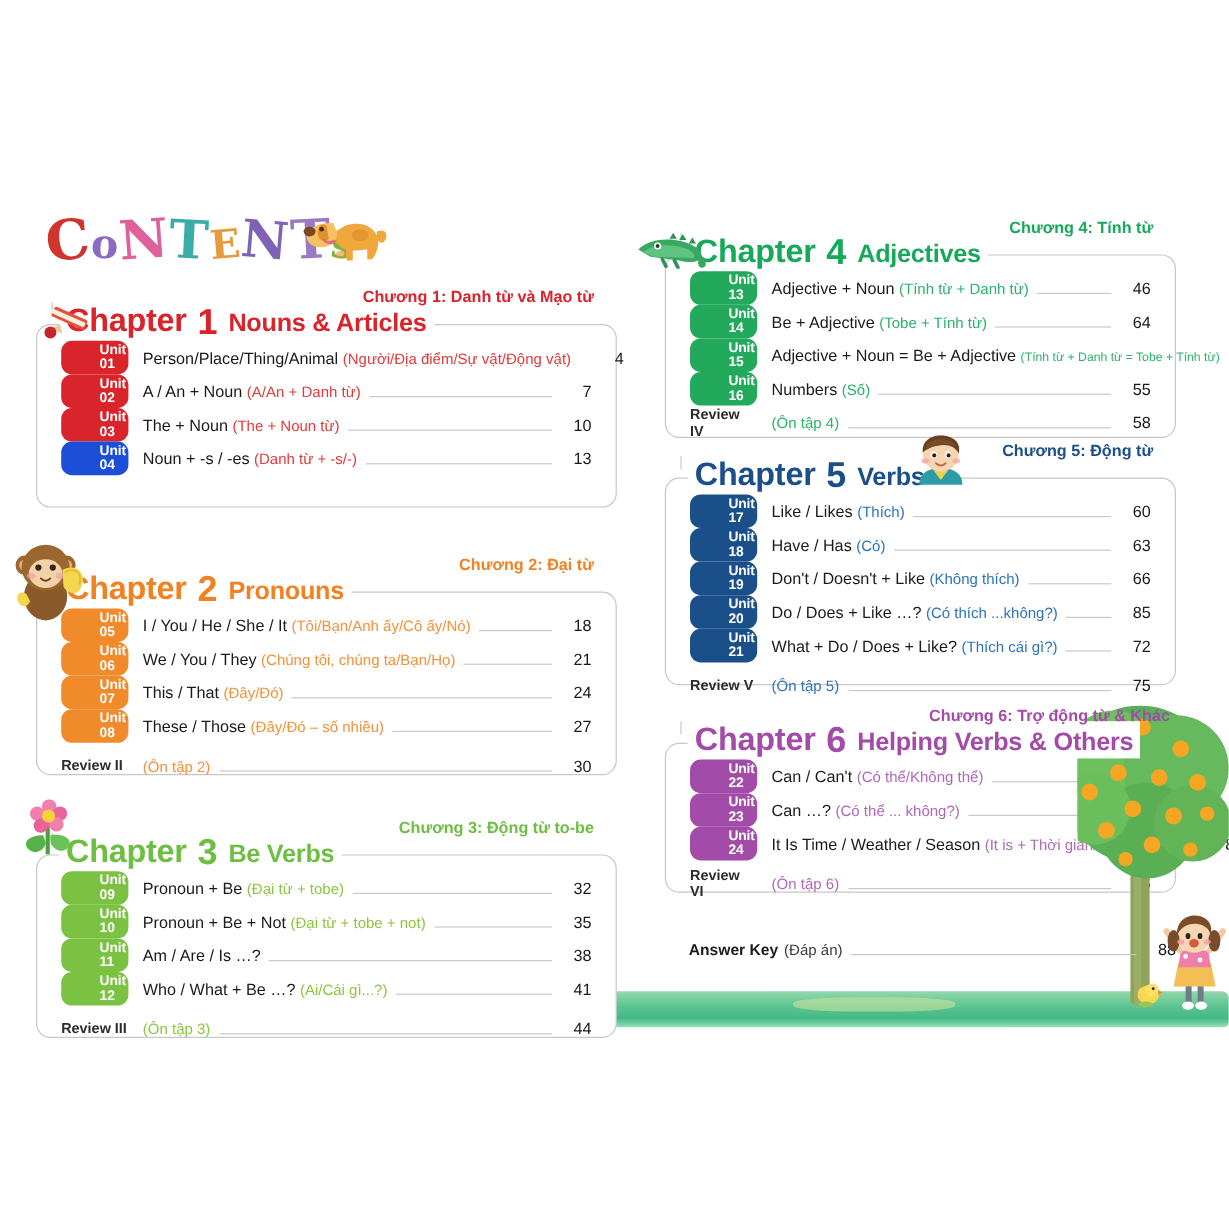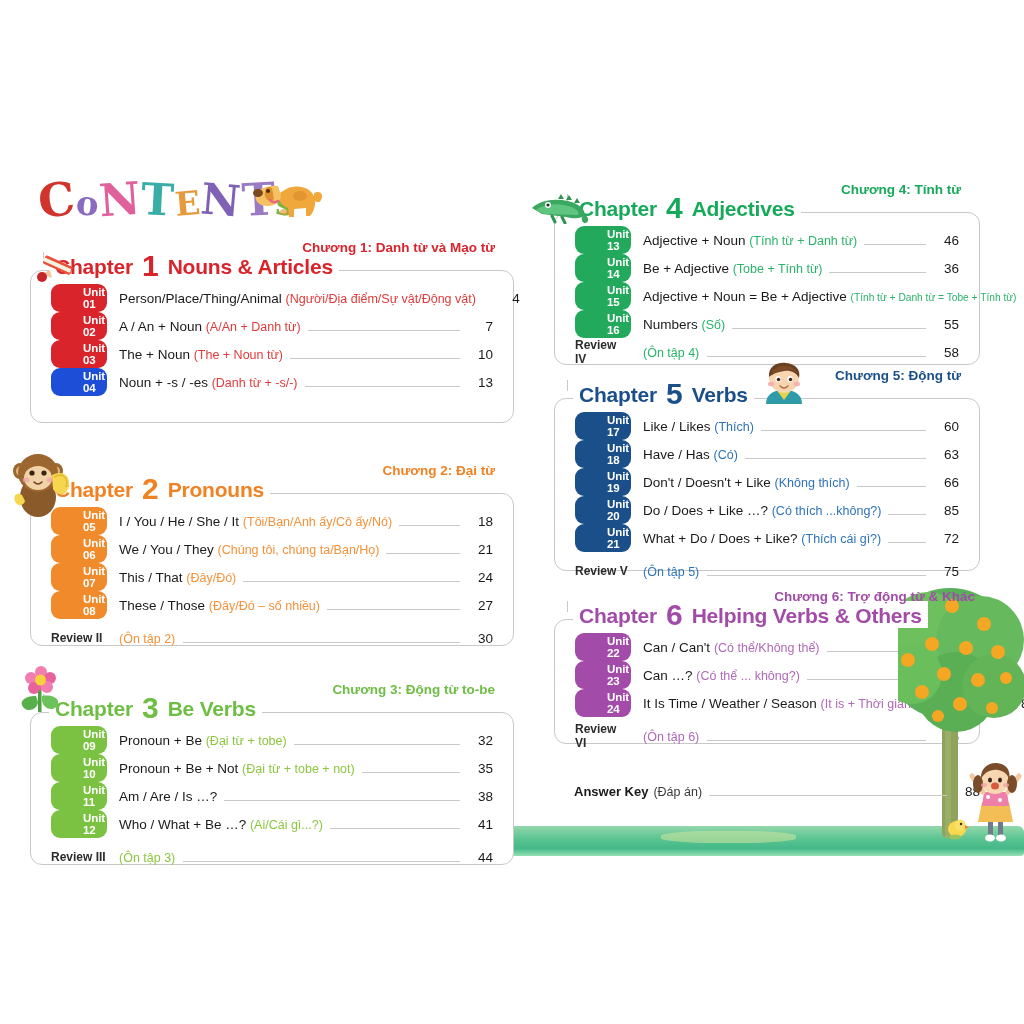"Chapter" .ch-word { font-size: 21px -> 27px }
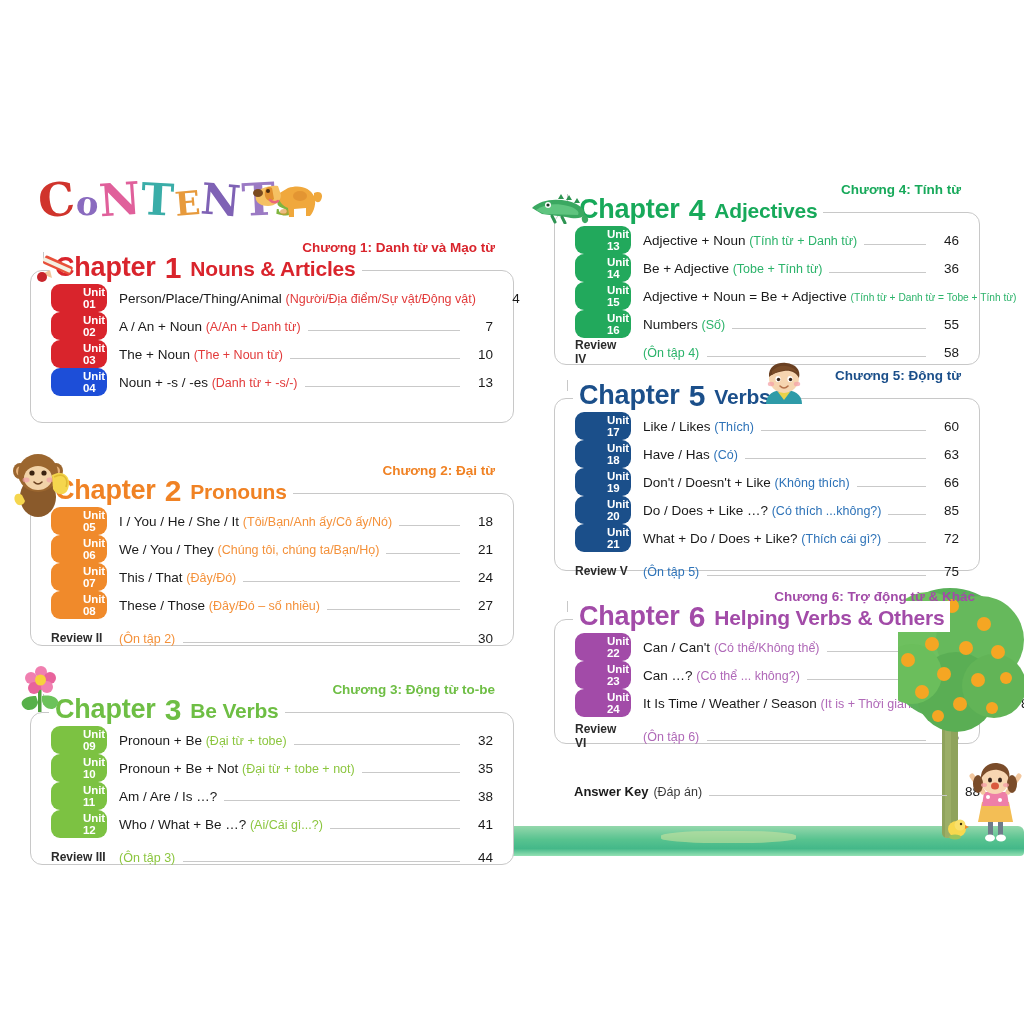"36" div.pg { text: 36 -> 64 }
